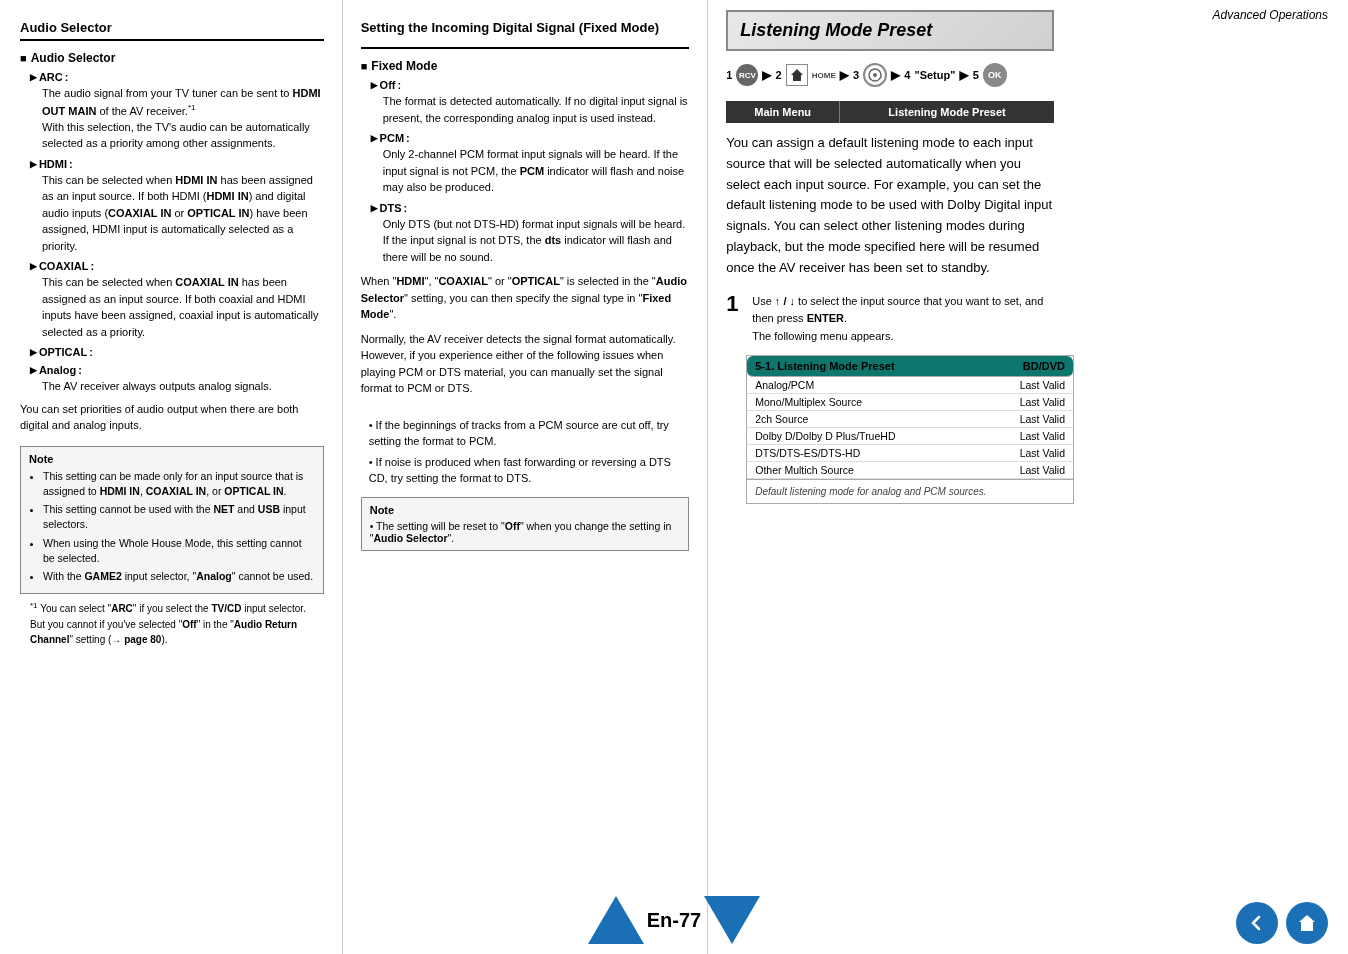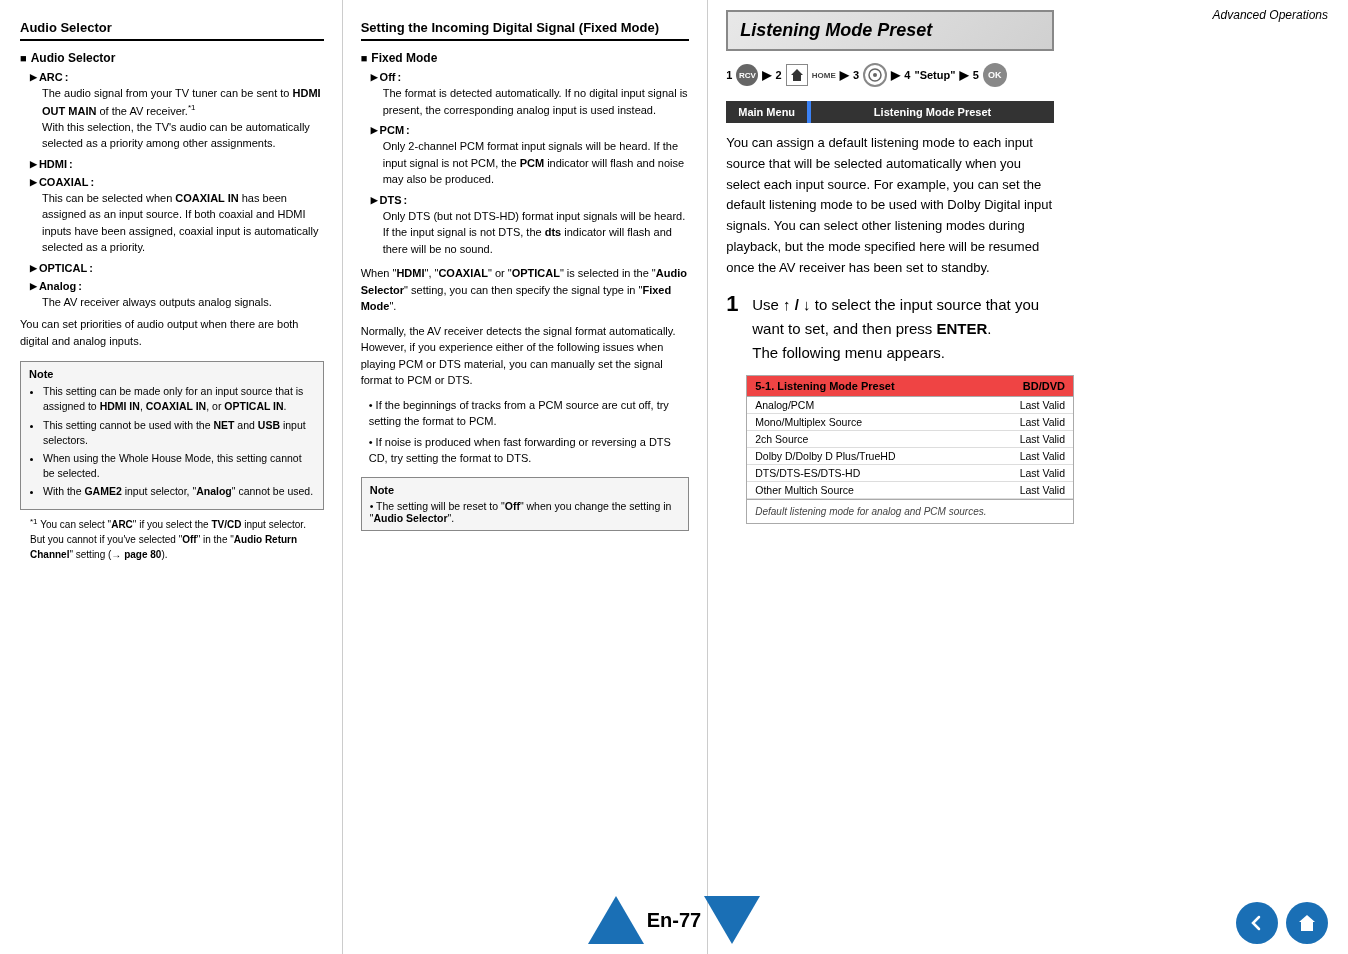"Setting the Incoming Digital Signal" h2.section-title-mid { padding-bottom: 4px -> 12px }
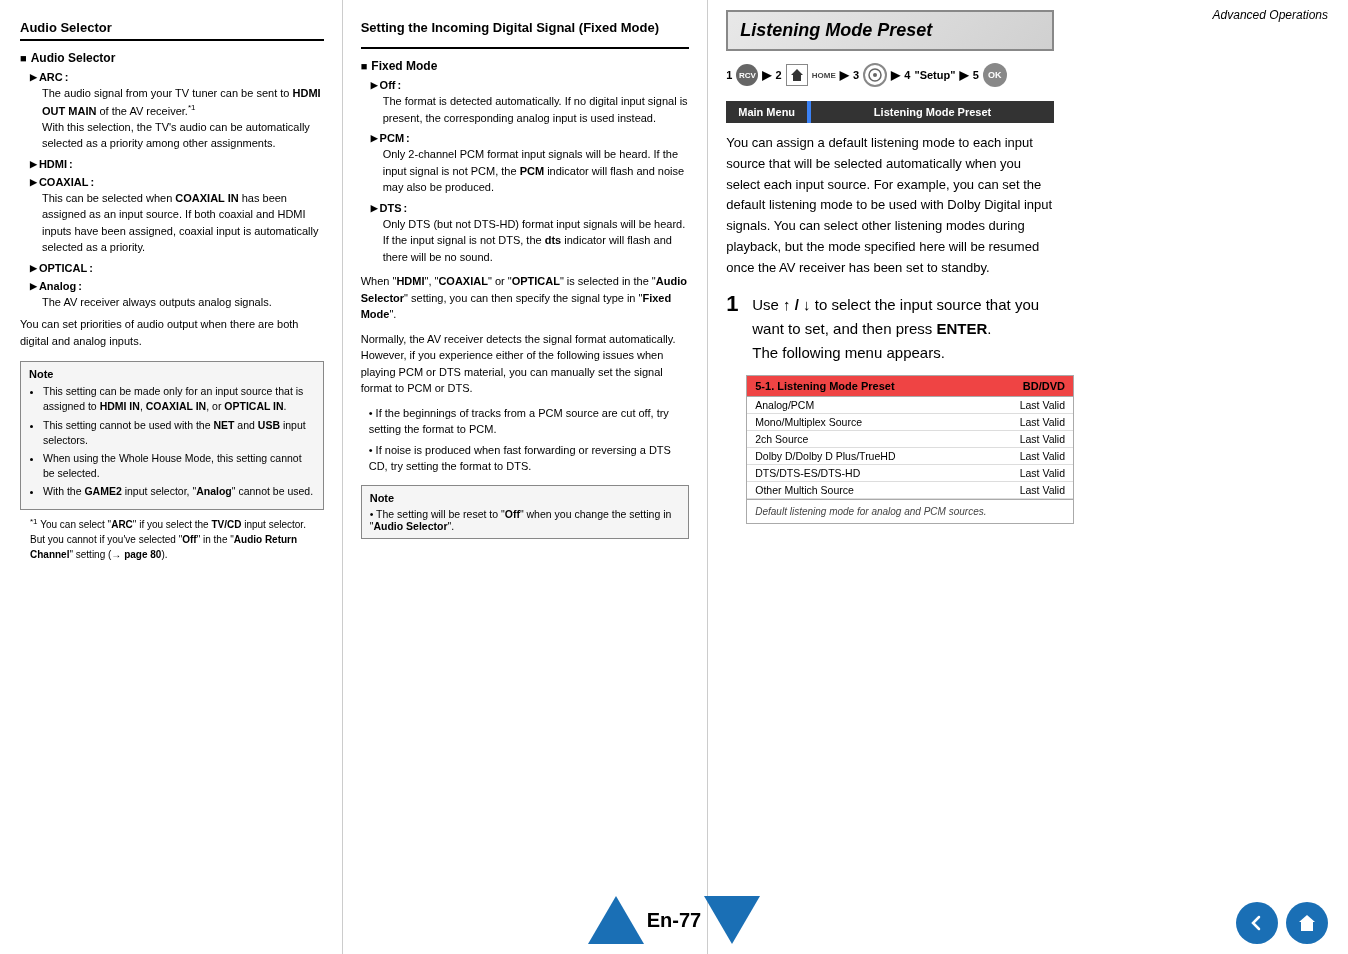"Main Menu" .menu-bar-left { border-right: 4px solid #3b82f6 -> 1px solid #3b82f6; padding: 5px 12px -> 5px 28px }
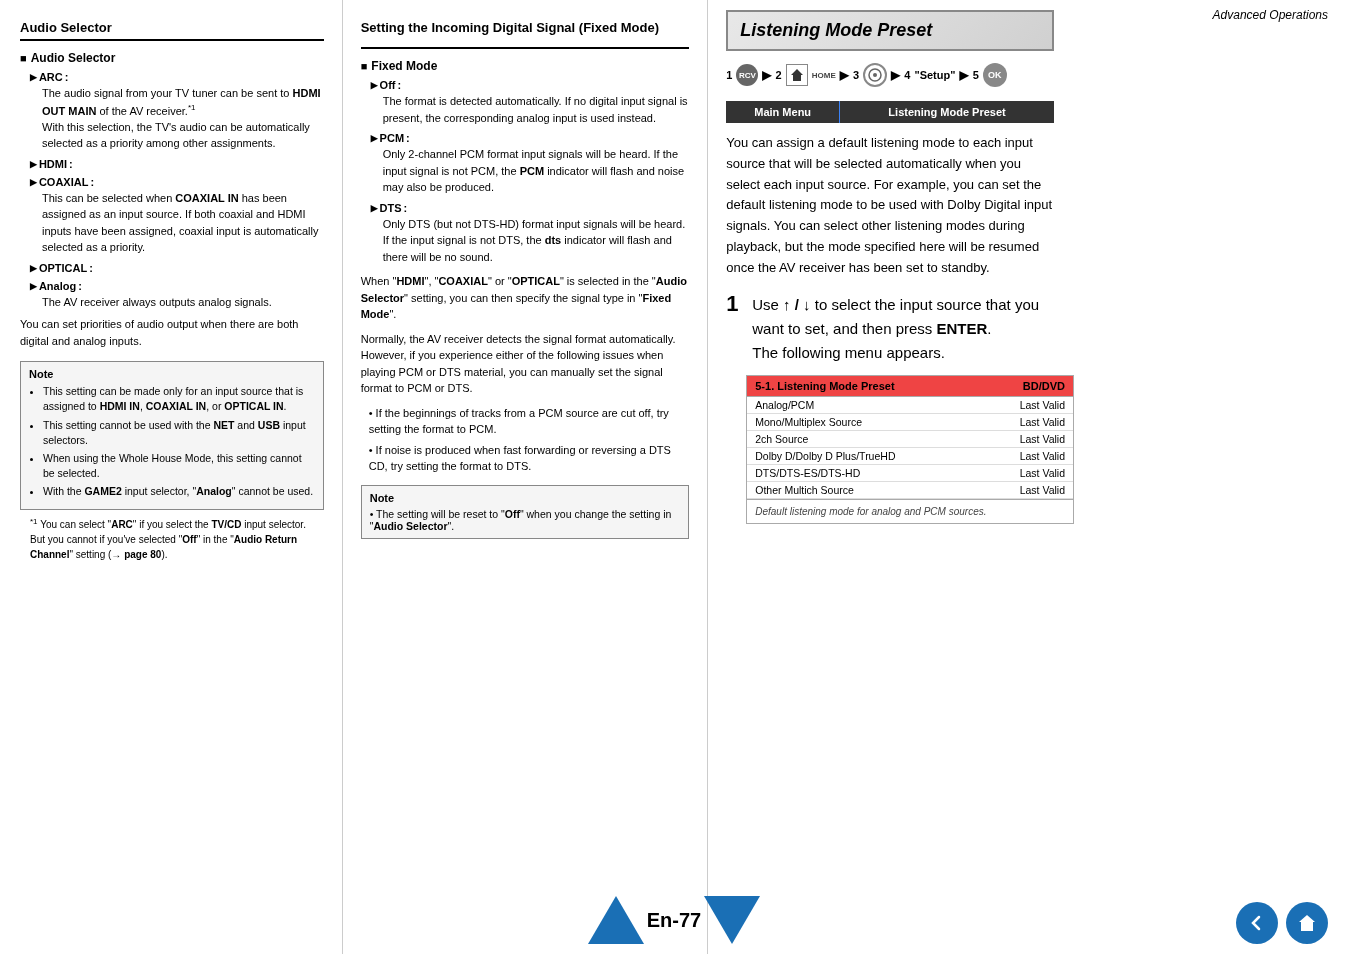"This can be selected when HDMI" div.item-body { html: none -> <div> This can be selected when <b>HDMI IN</b> has been assigned as an input source. If both HDMI (<b>HDMI IN</b>) and digital audio inputs (<b>COAXIAL IN</b> or <b>OPTICAL IN</b>) have been assigned, HDMI input is automatically selected as a priority. </div> }
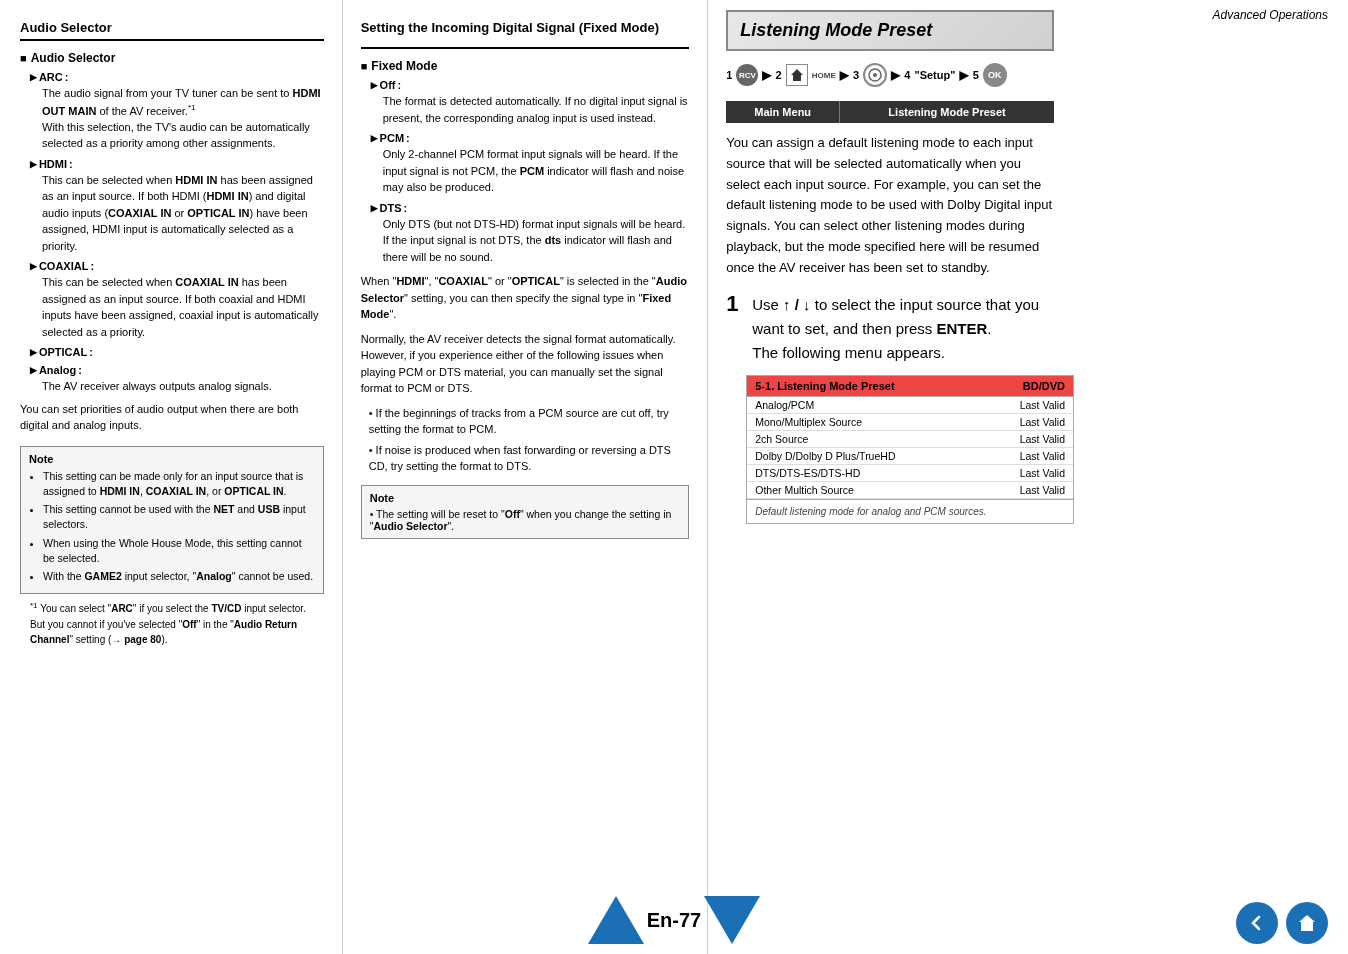"Use ↑ / ↓ to" .step-content { font-size: 15px -> 11px }
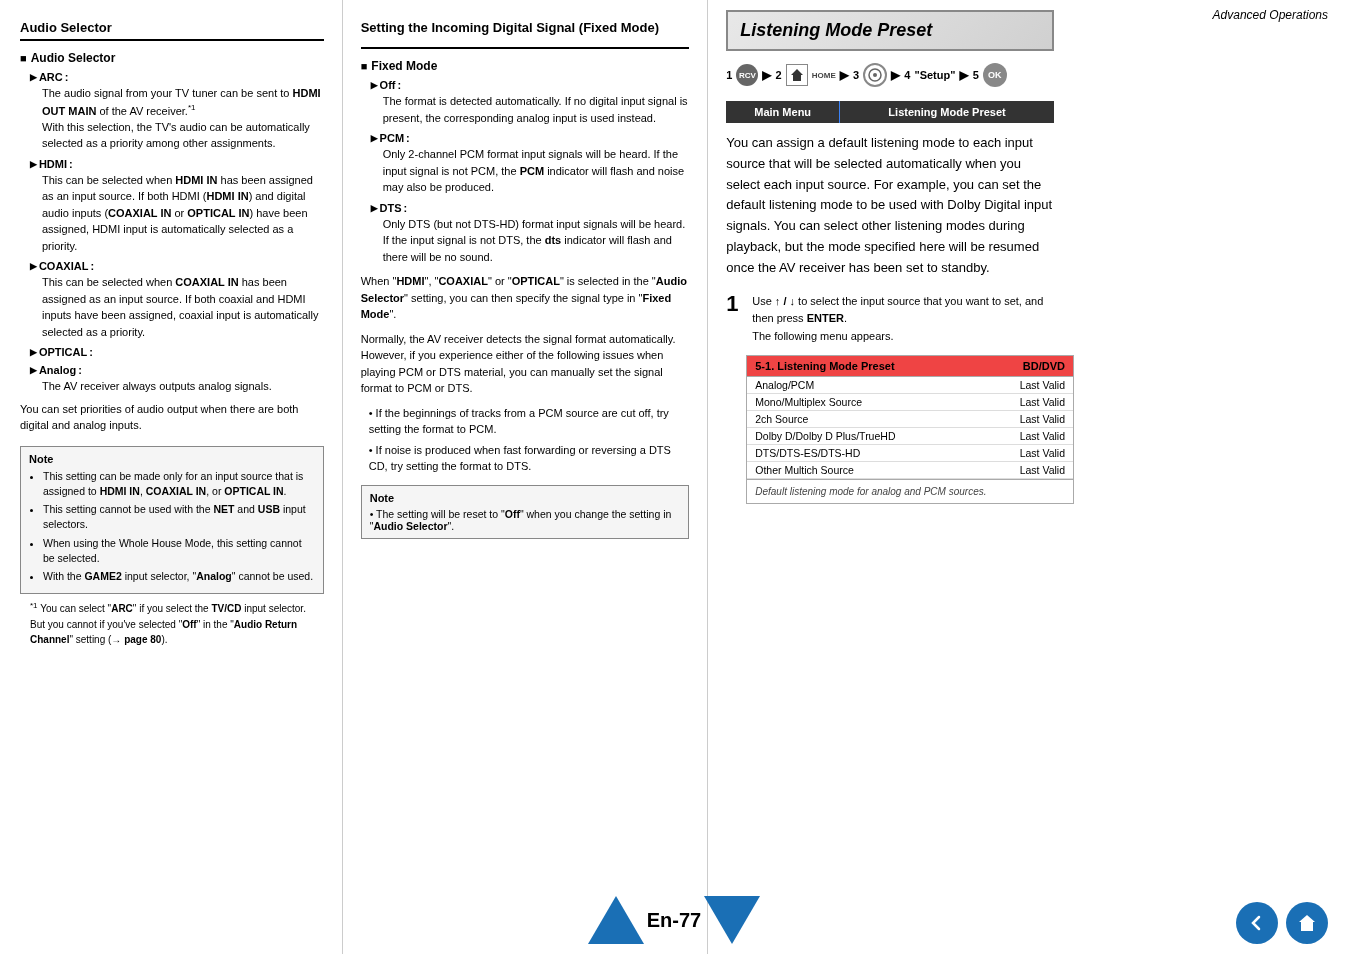"Normally, the AV receiver detects" div.item-body { margin-bottom: 8px -> 20px }
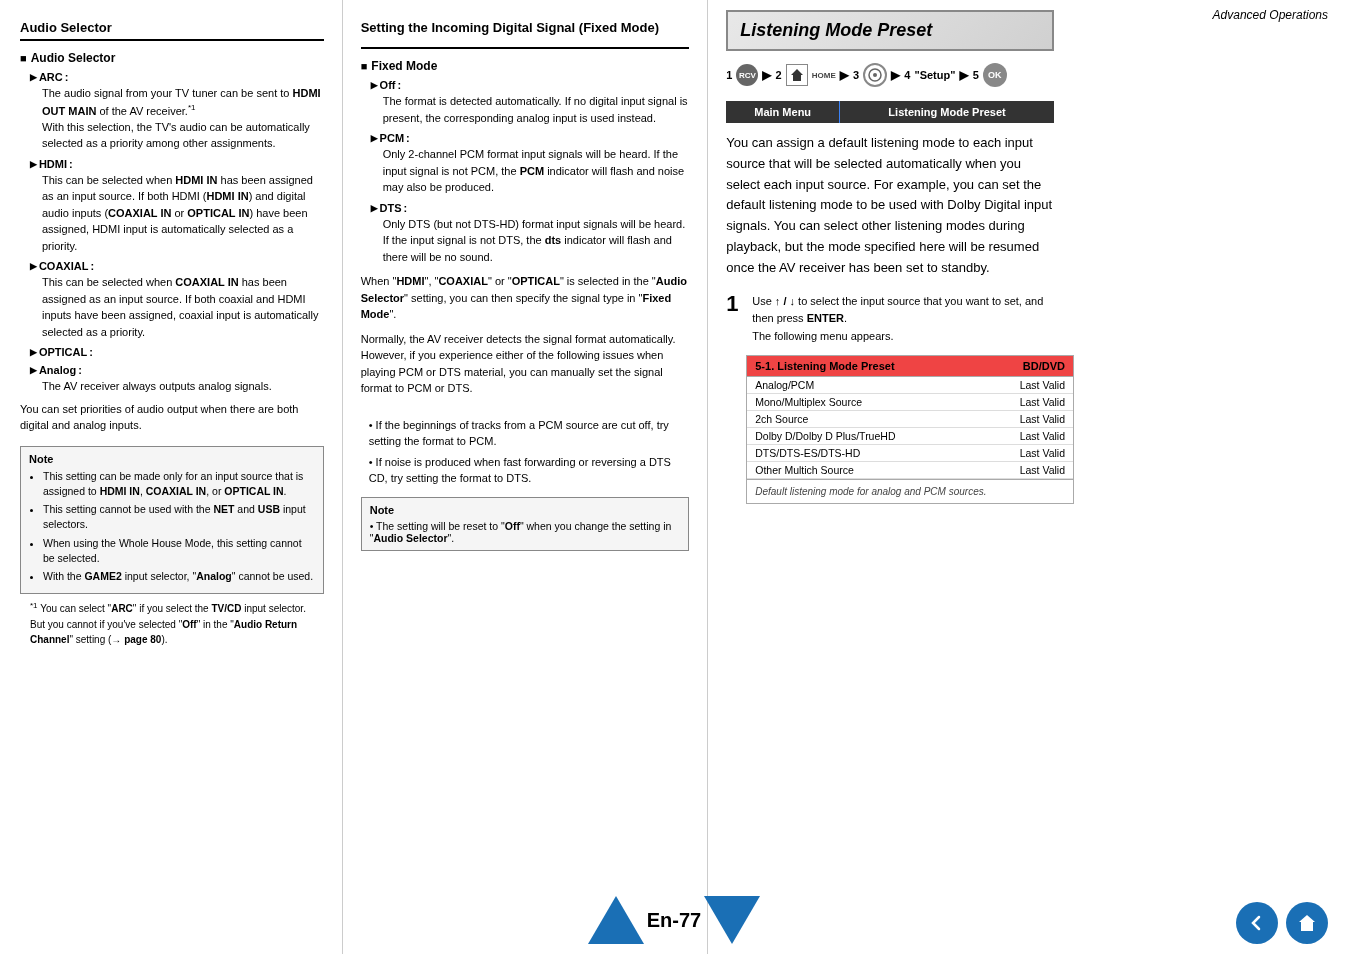"5-1. Listening Mode Preset" .menu-table-header { background: #ef4444 -> #0f766e; border-radius: none -> 6px }
